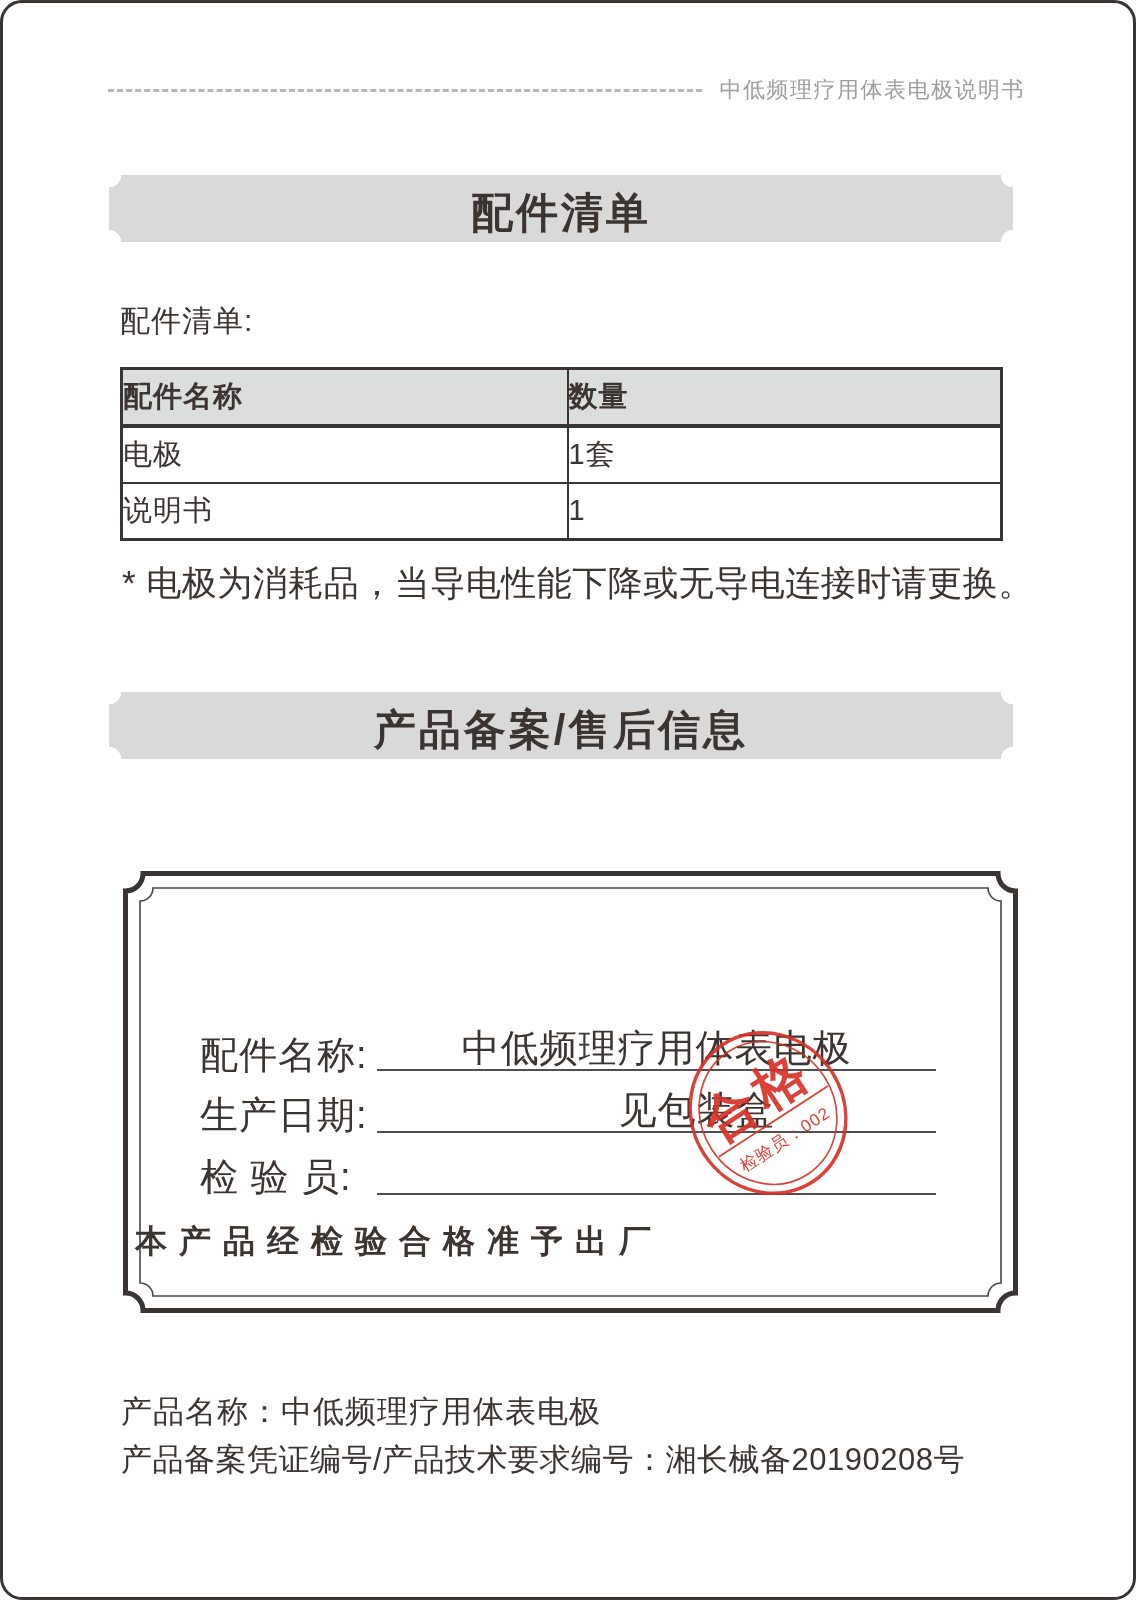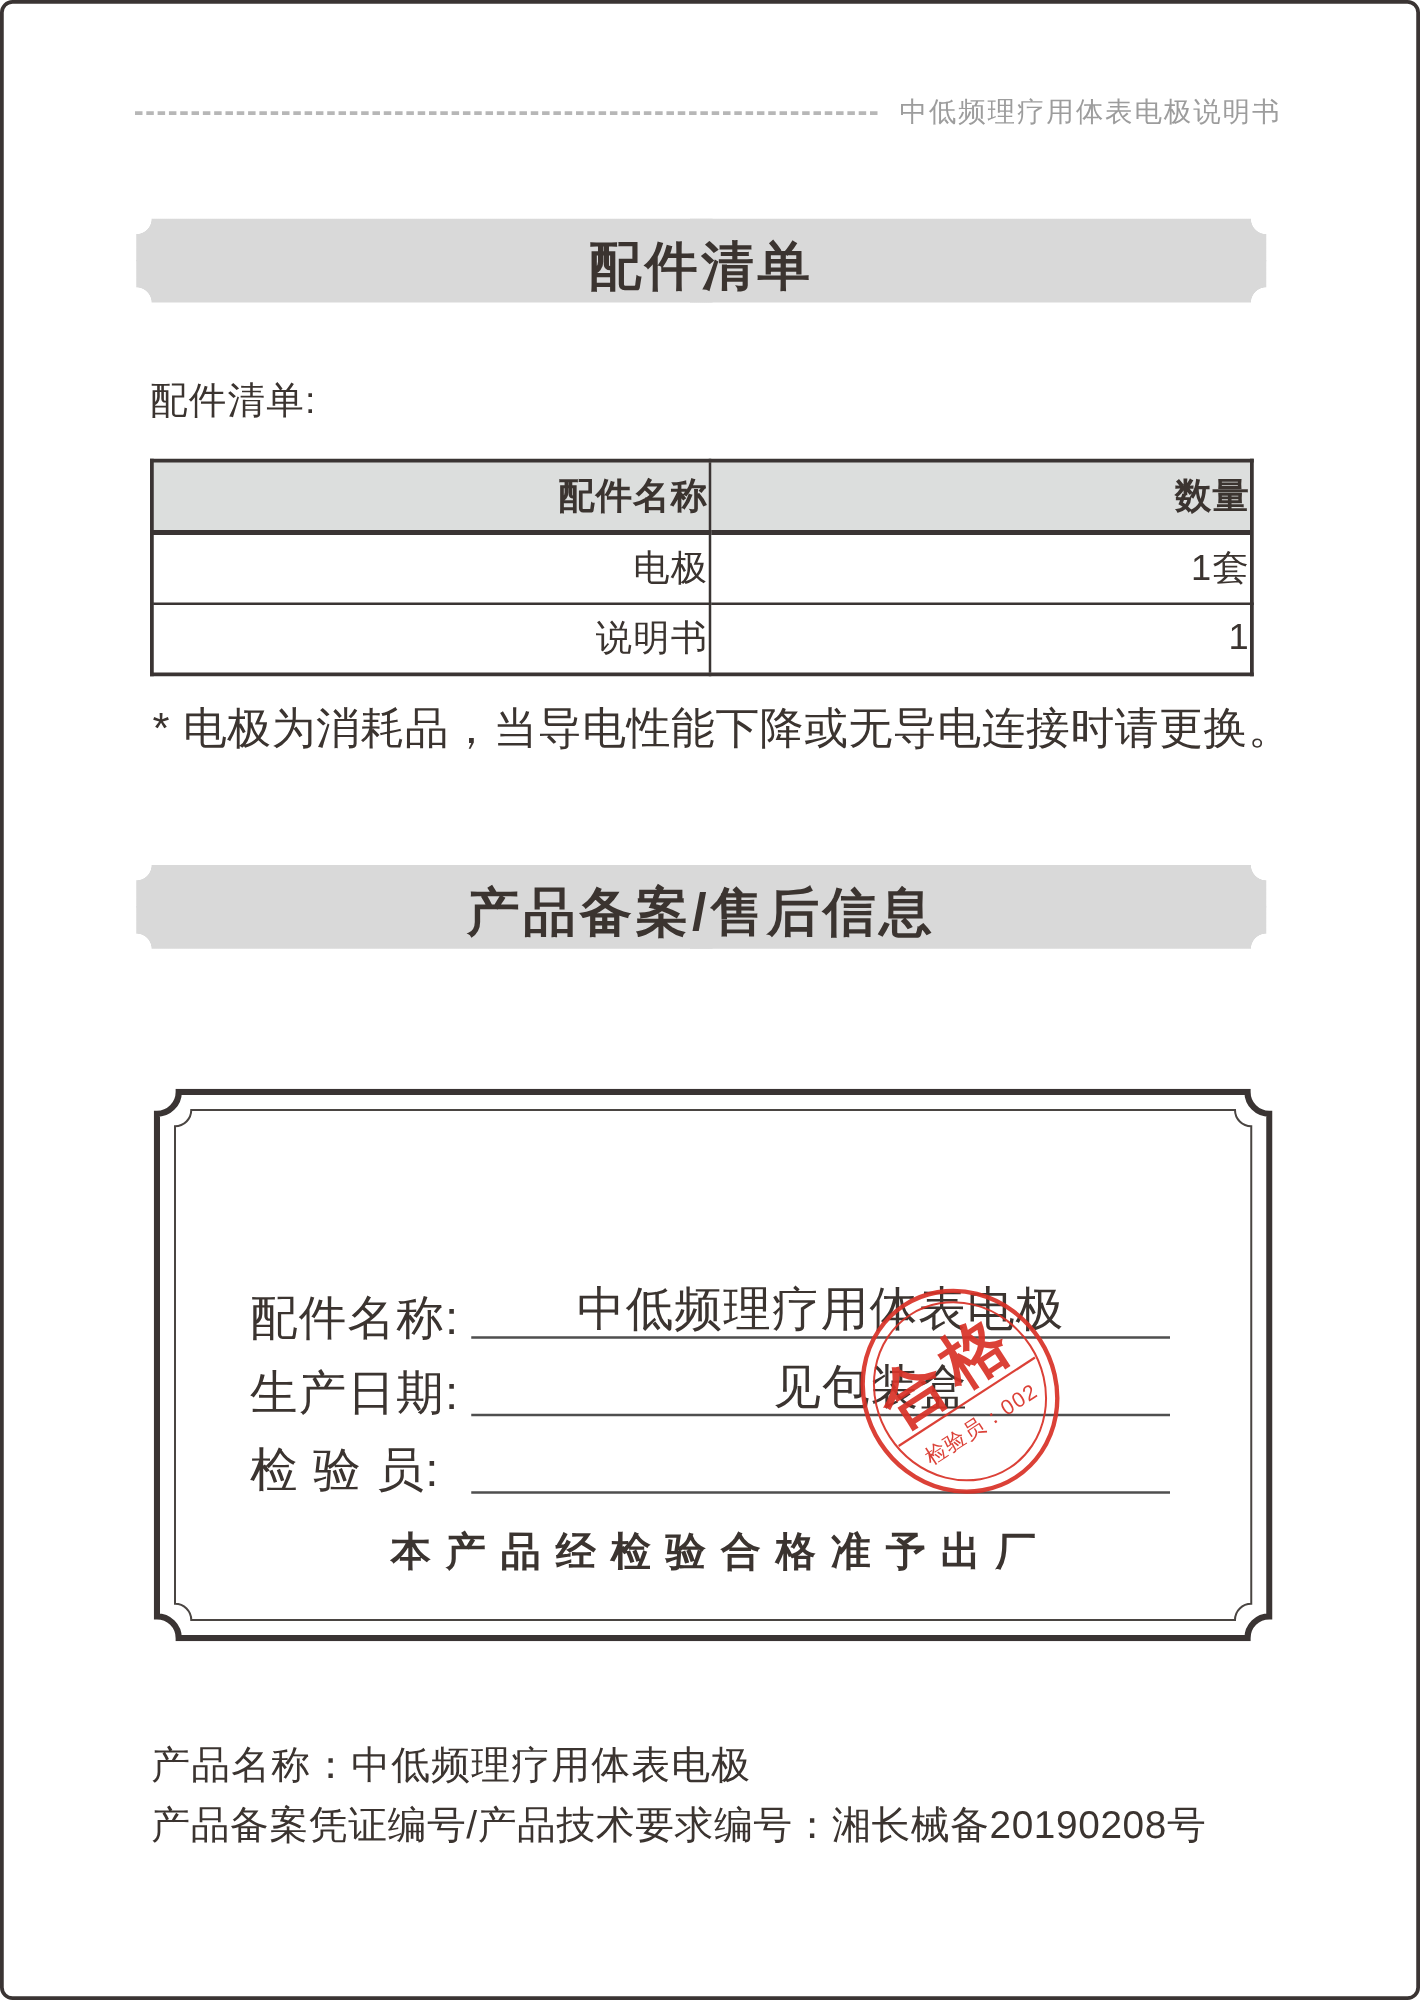"中低频理疗用体表电极说明书" .page { border-radius: 10px -> 22px }
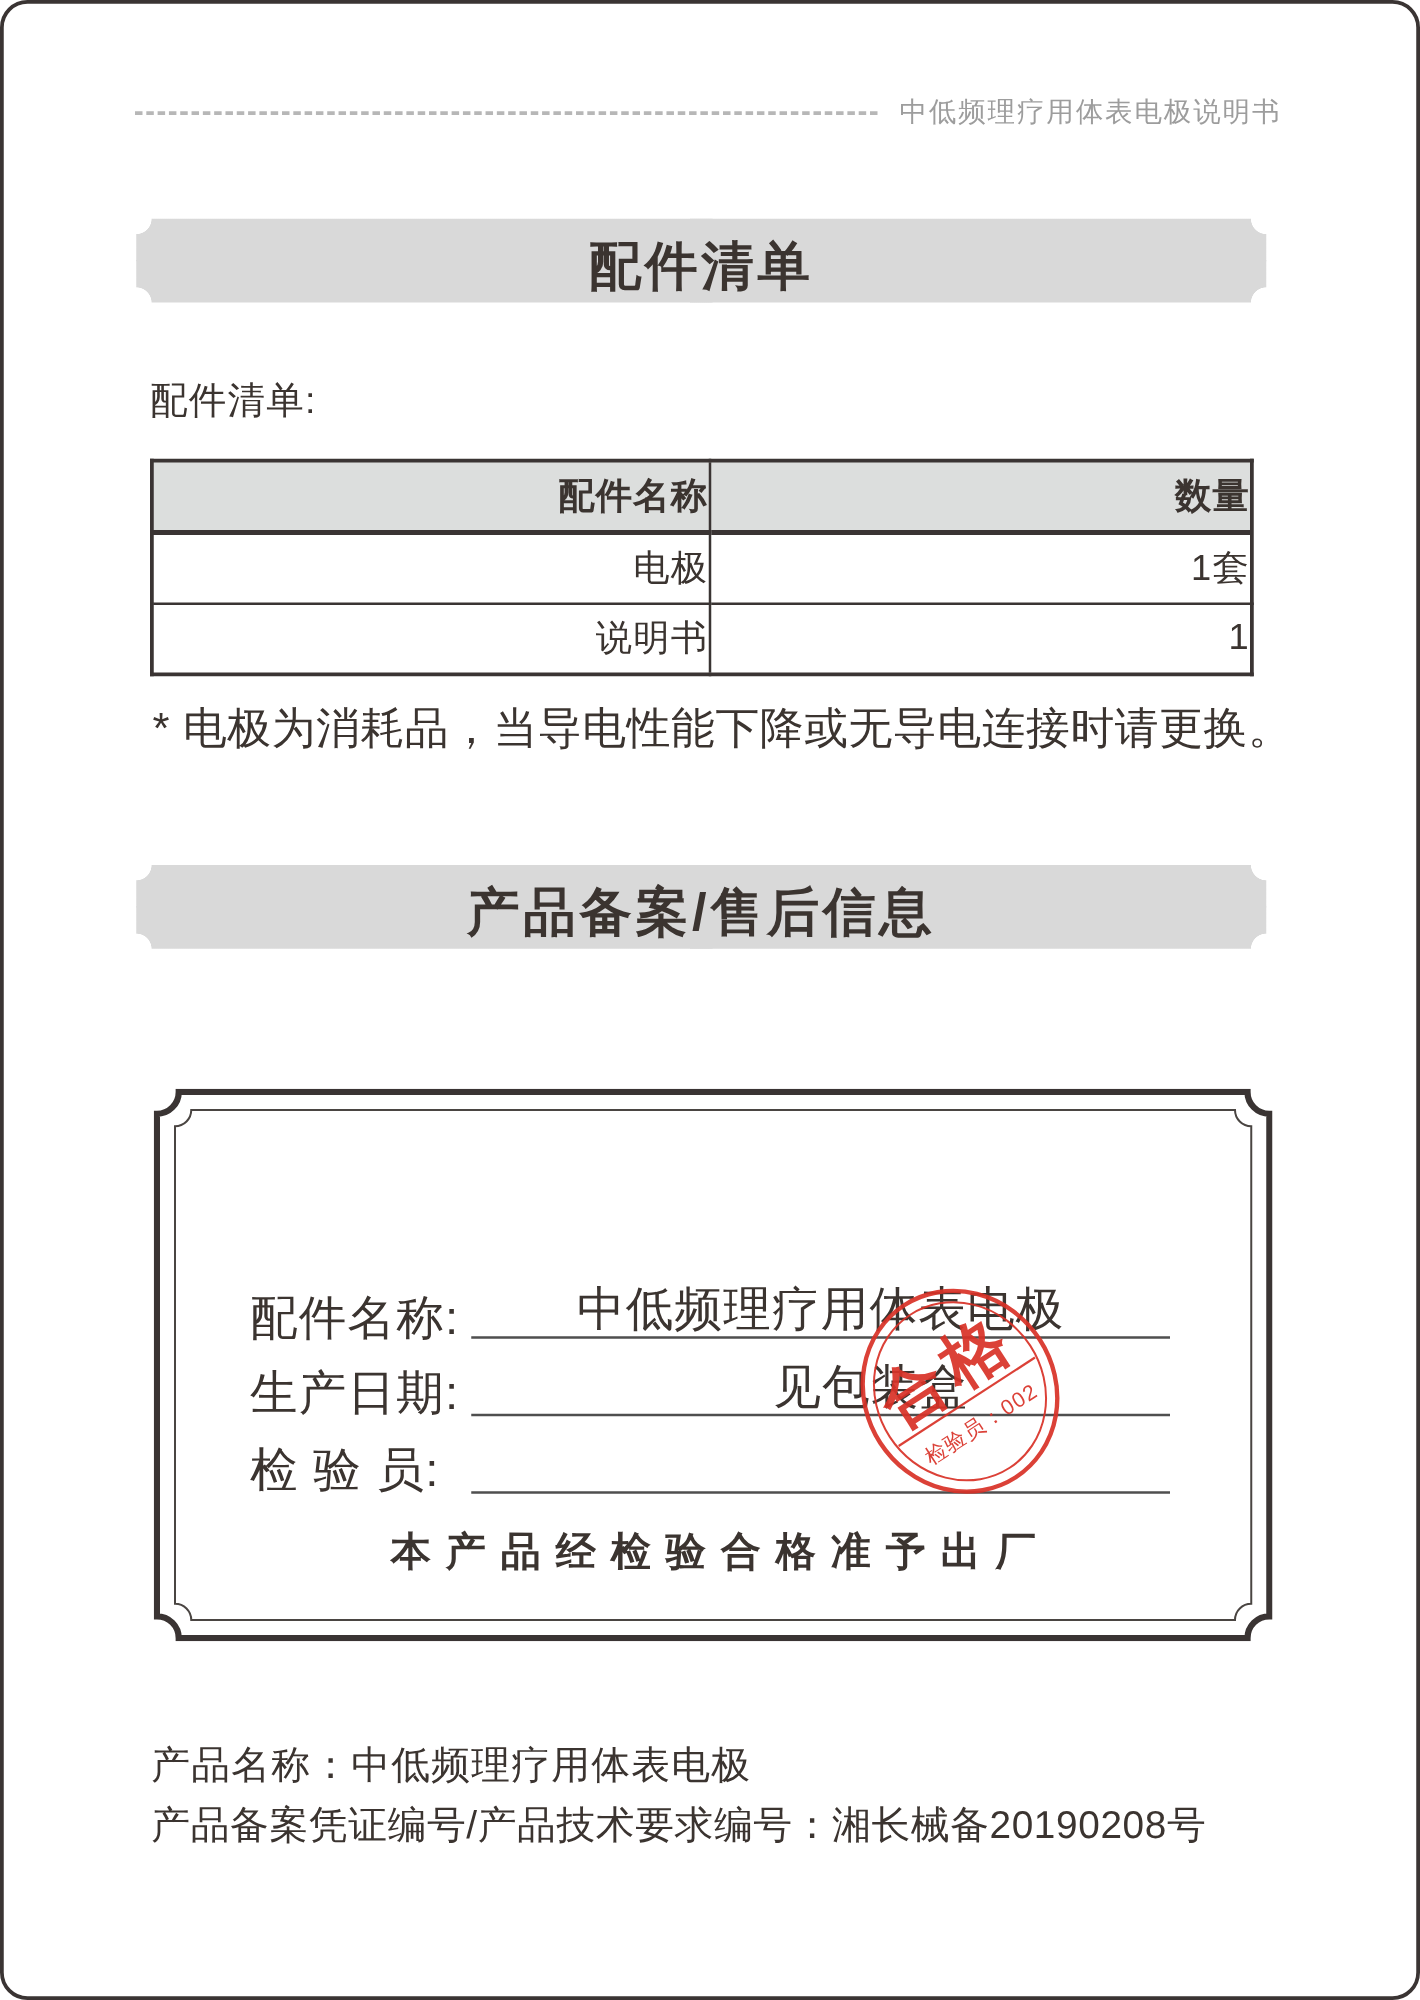"配件名称" table.acc-table th, table.acc-table td { text-align: right -> left }
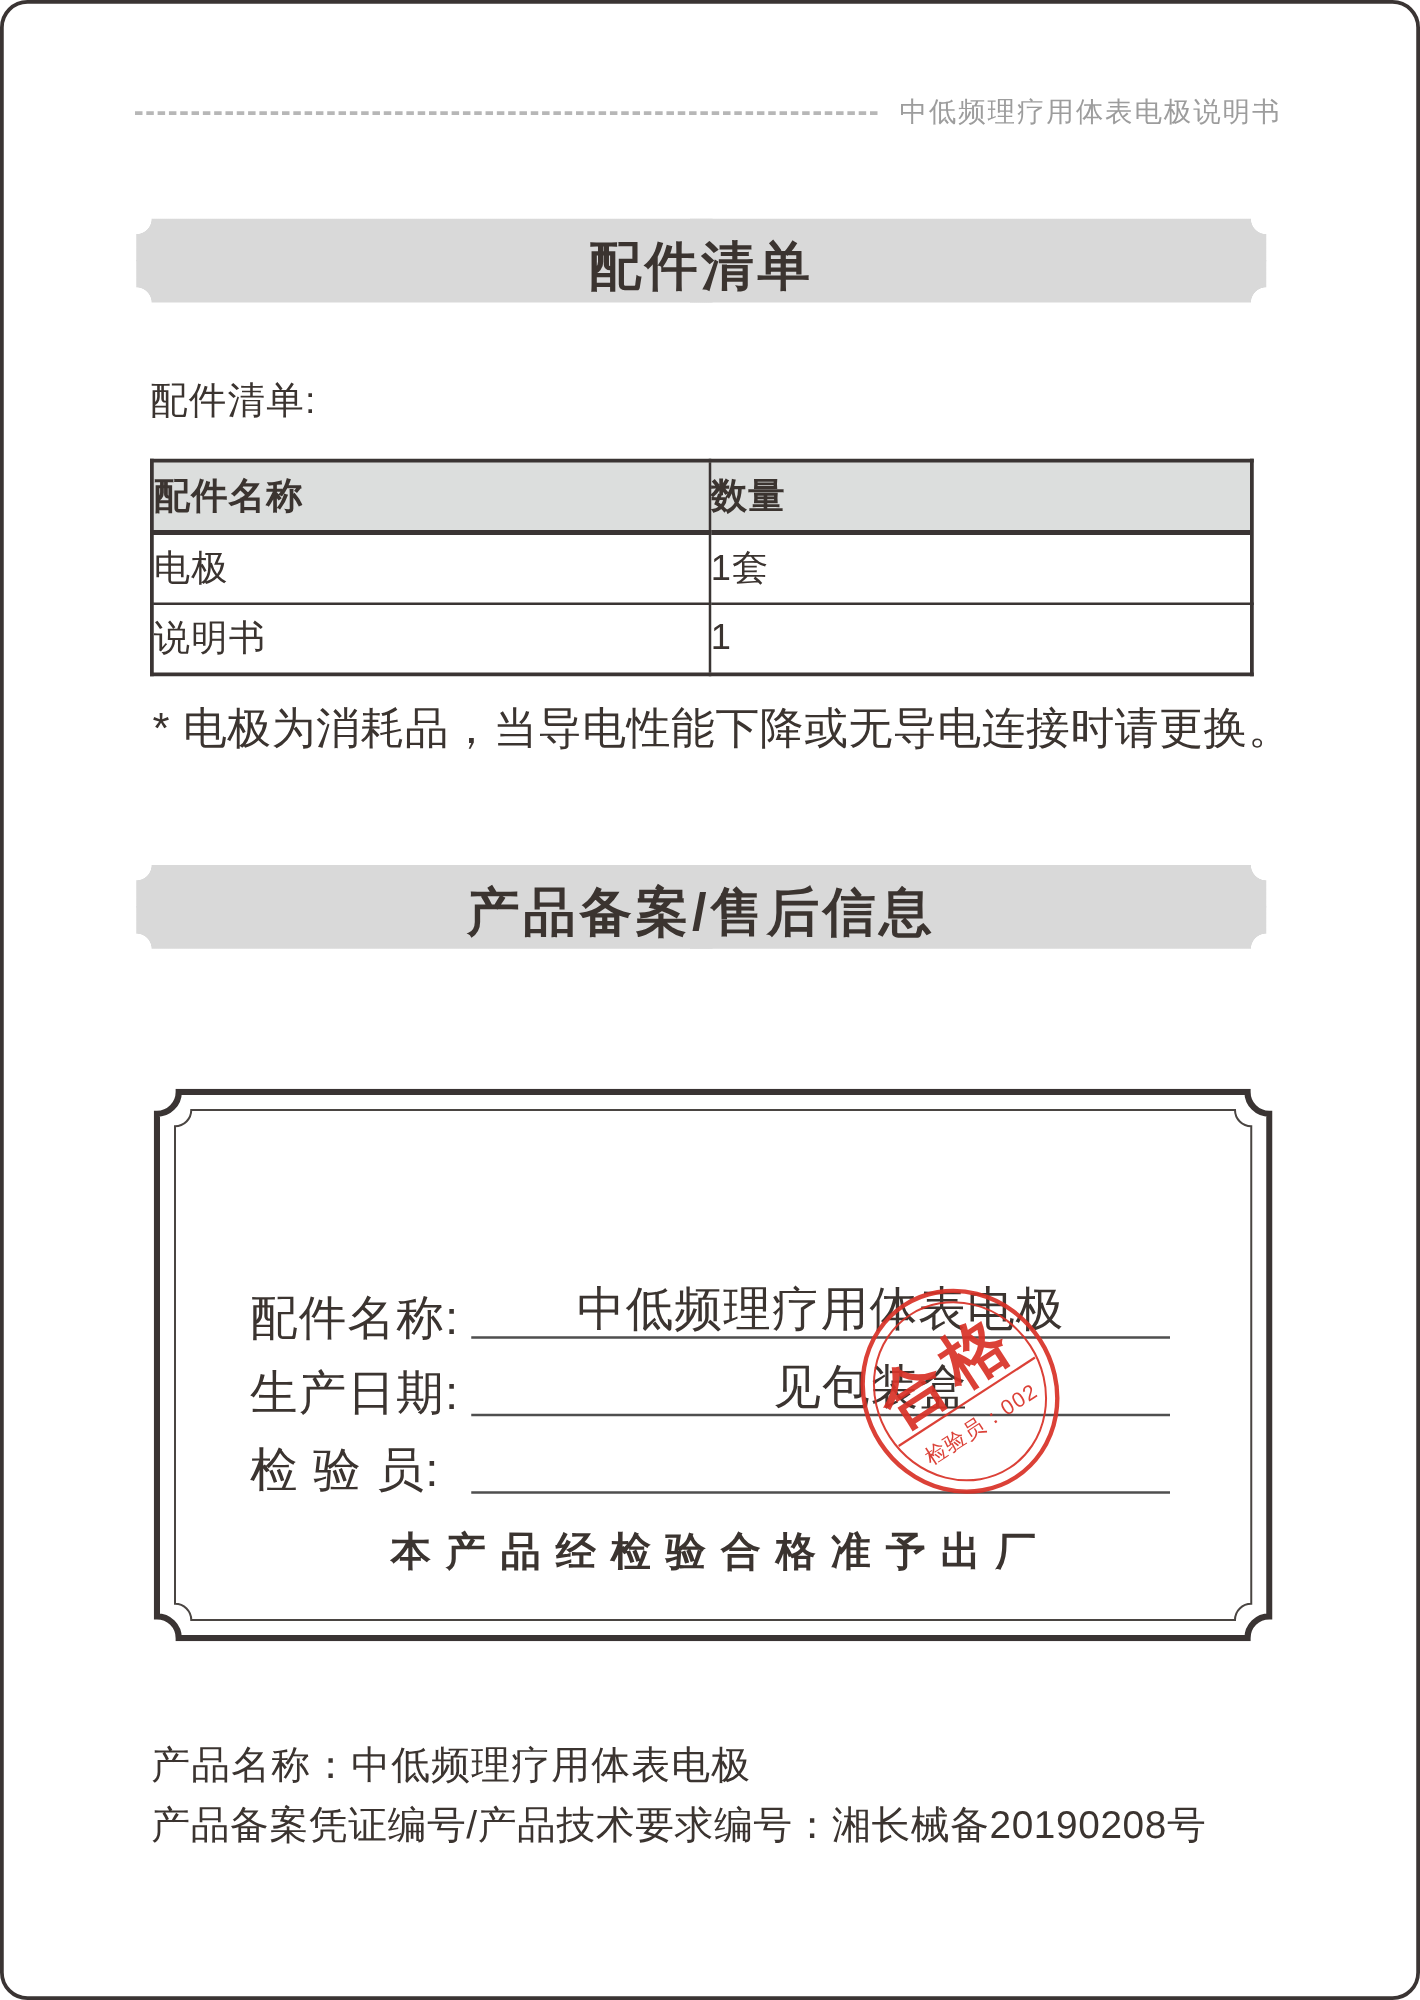"本产品经检验合格准予出厂" .cert-footer { text-align: center -> left }
